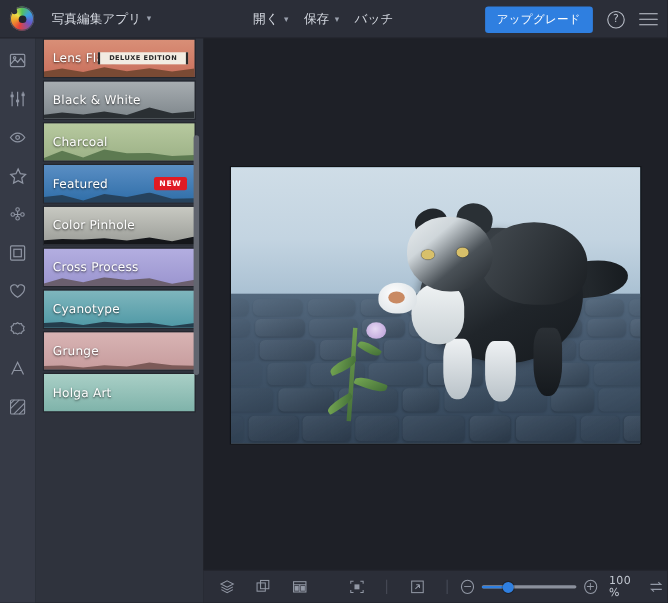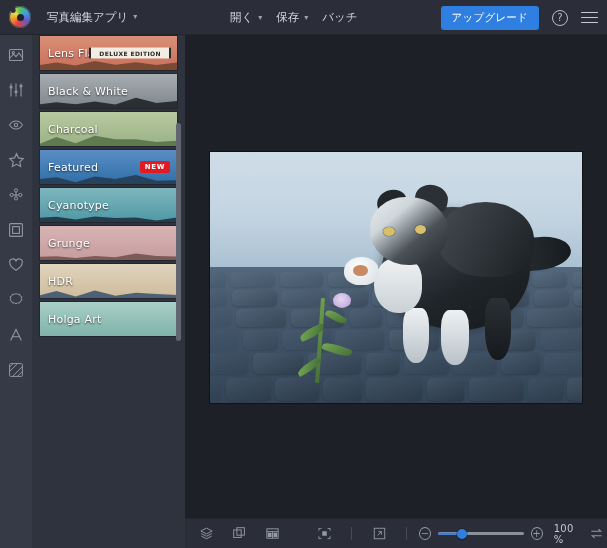"Color Pinhole" div.eff { html: none -> <div> <div> <div></div> </div> <span>Color Pinhole</span> </div> }
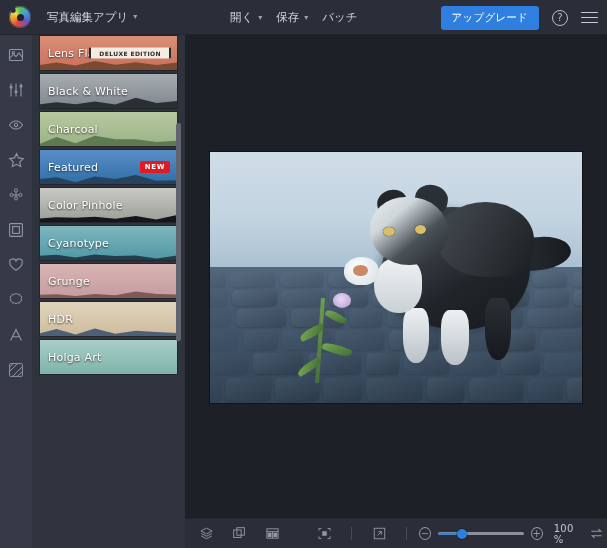"Cross Process" div.eff { html: none -> <div> <div> <div></div> </div> <span>Cross Process</span> </div> }
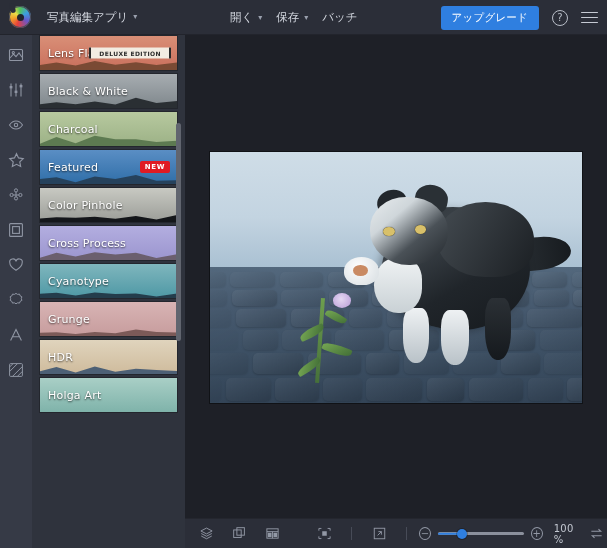"HDR" div.eff { html: <div> <div> <div></div> </div> <span>HDR</span> </div> -> none }
